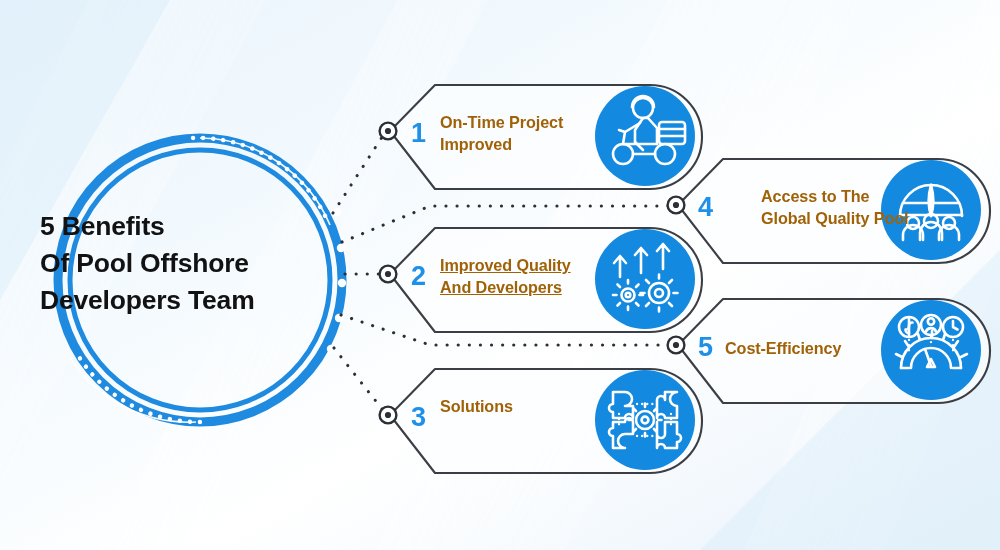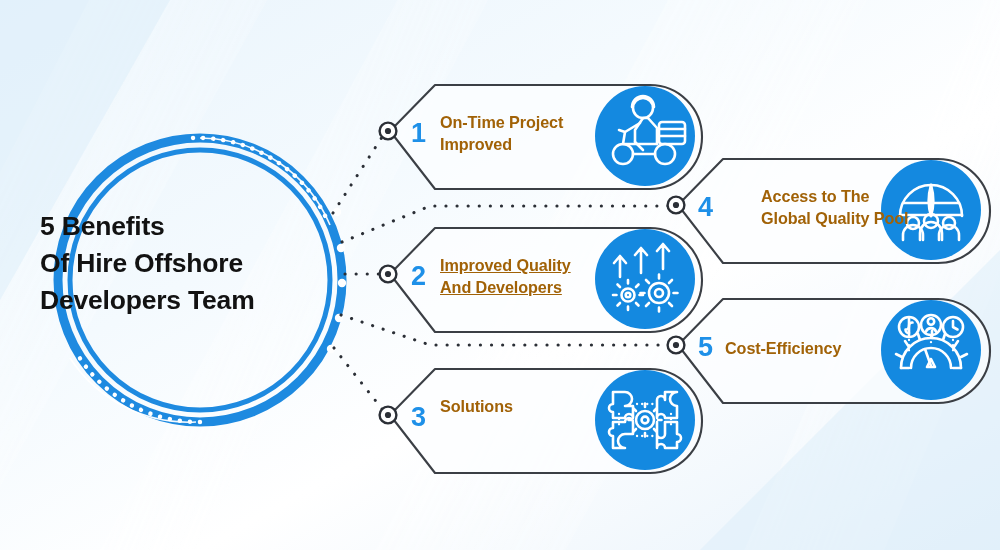"Of Hire Offshore" span.ln { text: Hire -> Pool }
